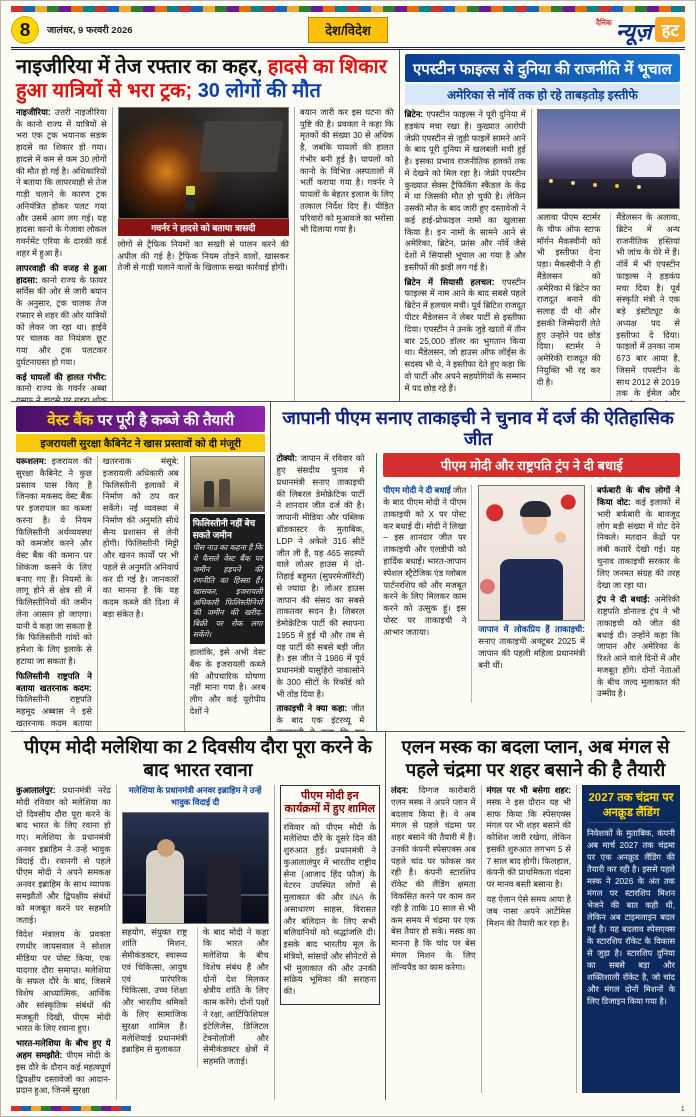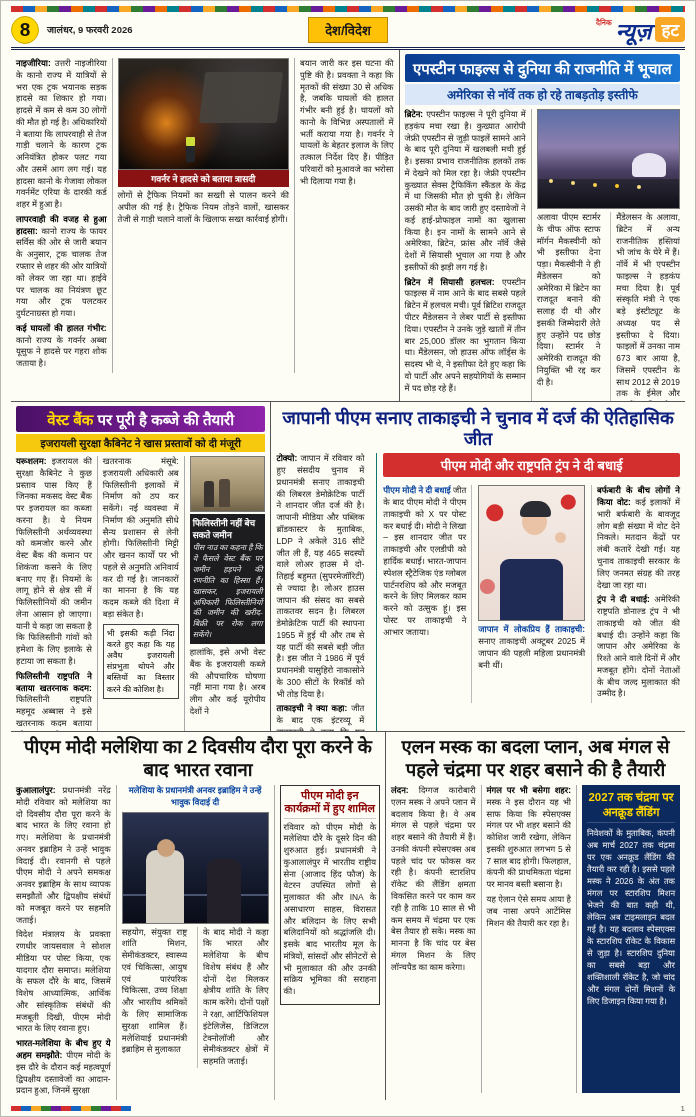"नाइजीरिया में तेज रफ्तार का" div.hl { html: none -> <div> <span>नाइजीरिया में तेज रफ्तार का कहर, </span><span>हादसे का शिकार हुआ यात्रियों से भरा ट्रक; </span><span>30 लोगों की मौत</span> </div> }
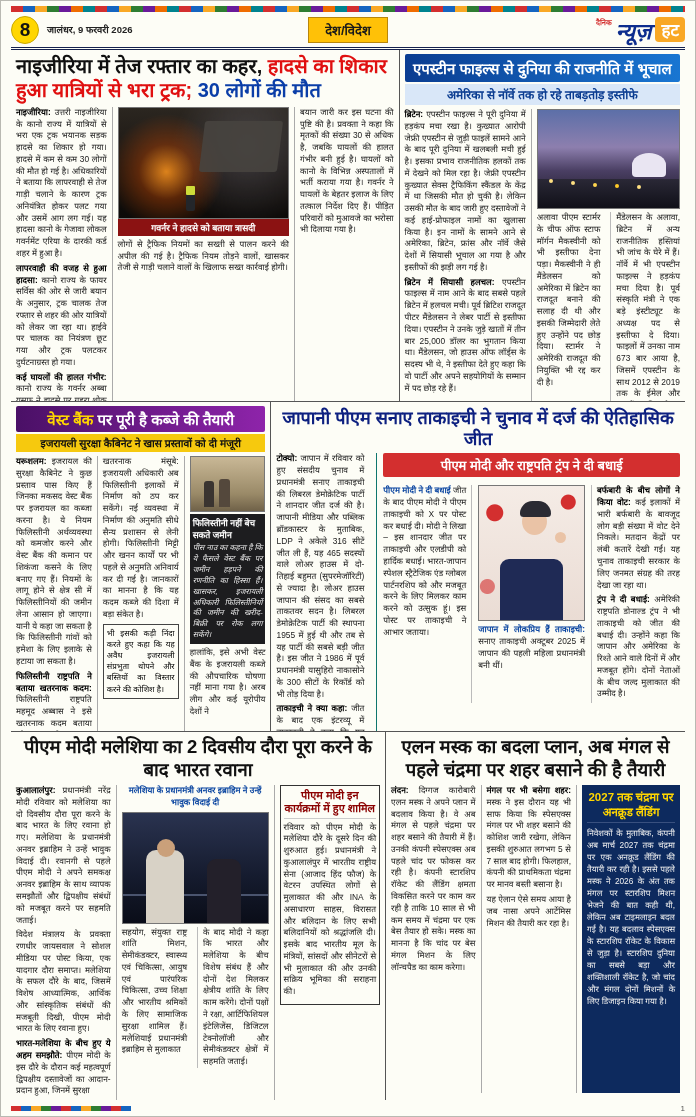"भी इसकी कड़ी निंदा करते" div.frame-box { html: <div>भी इसकी कड़ी निंदा करते हुए कहा कि यह अवैध इजरायली संप्रभुता थोपने और बस्तियों का विस्तार करने की कोशिश है।</div> -> none }
